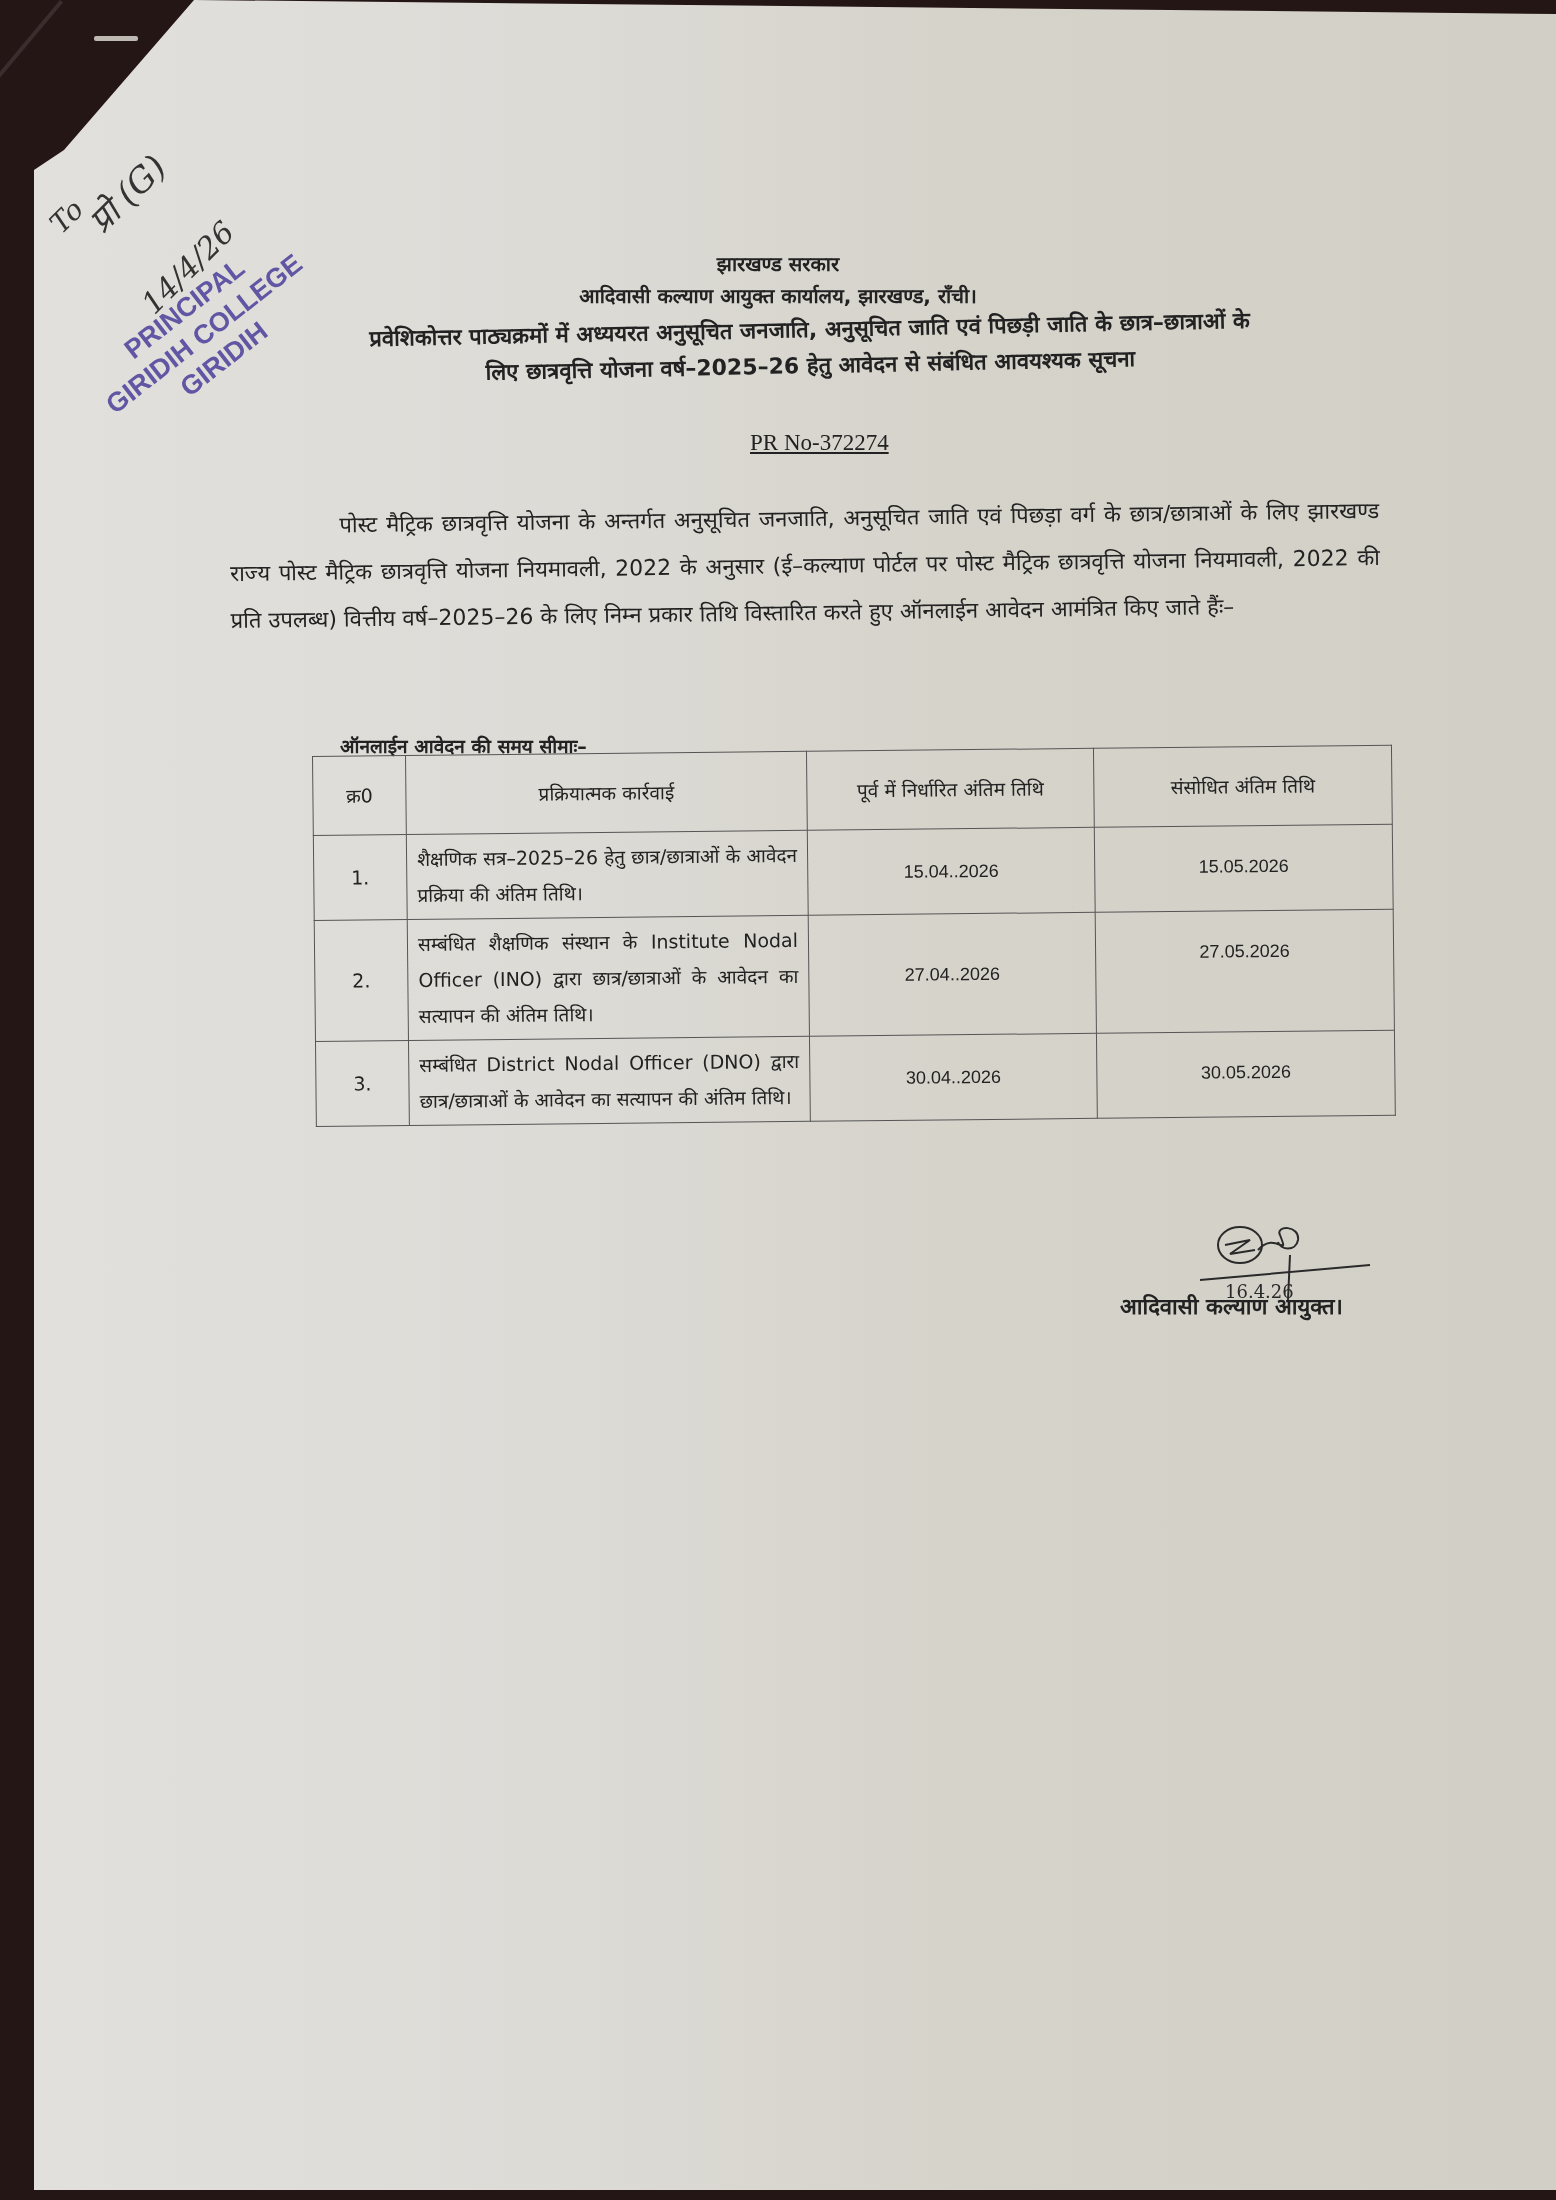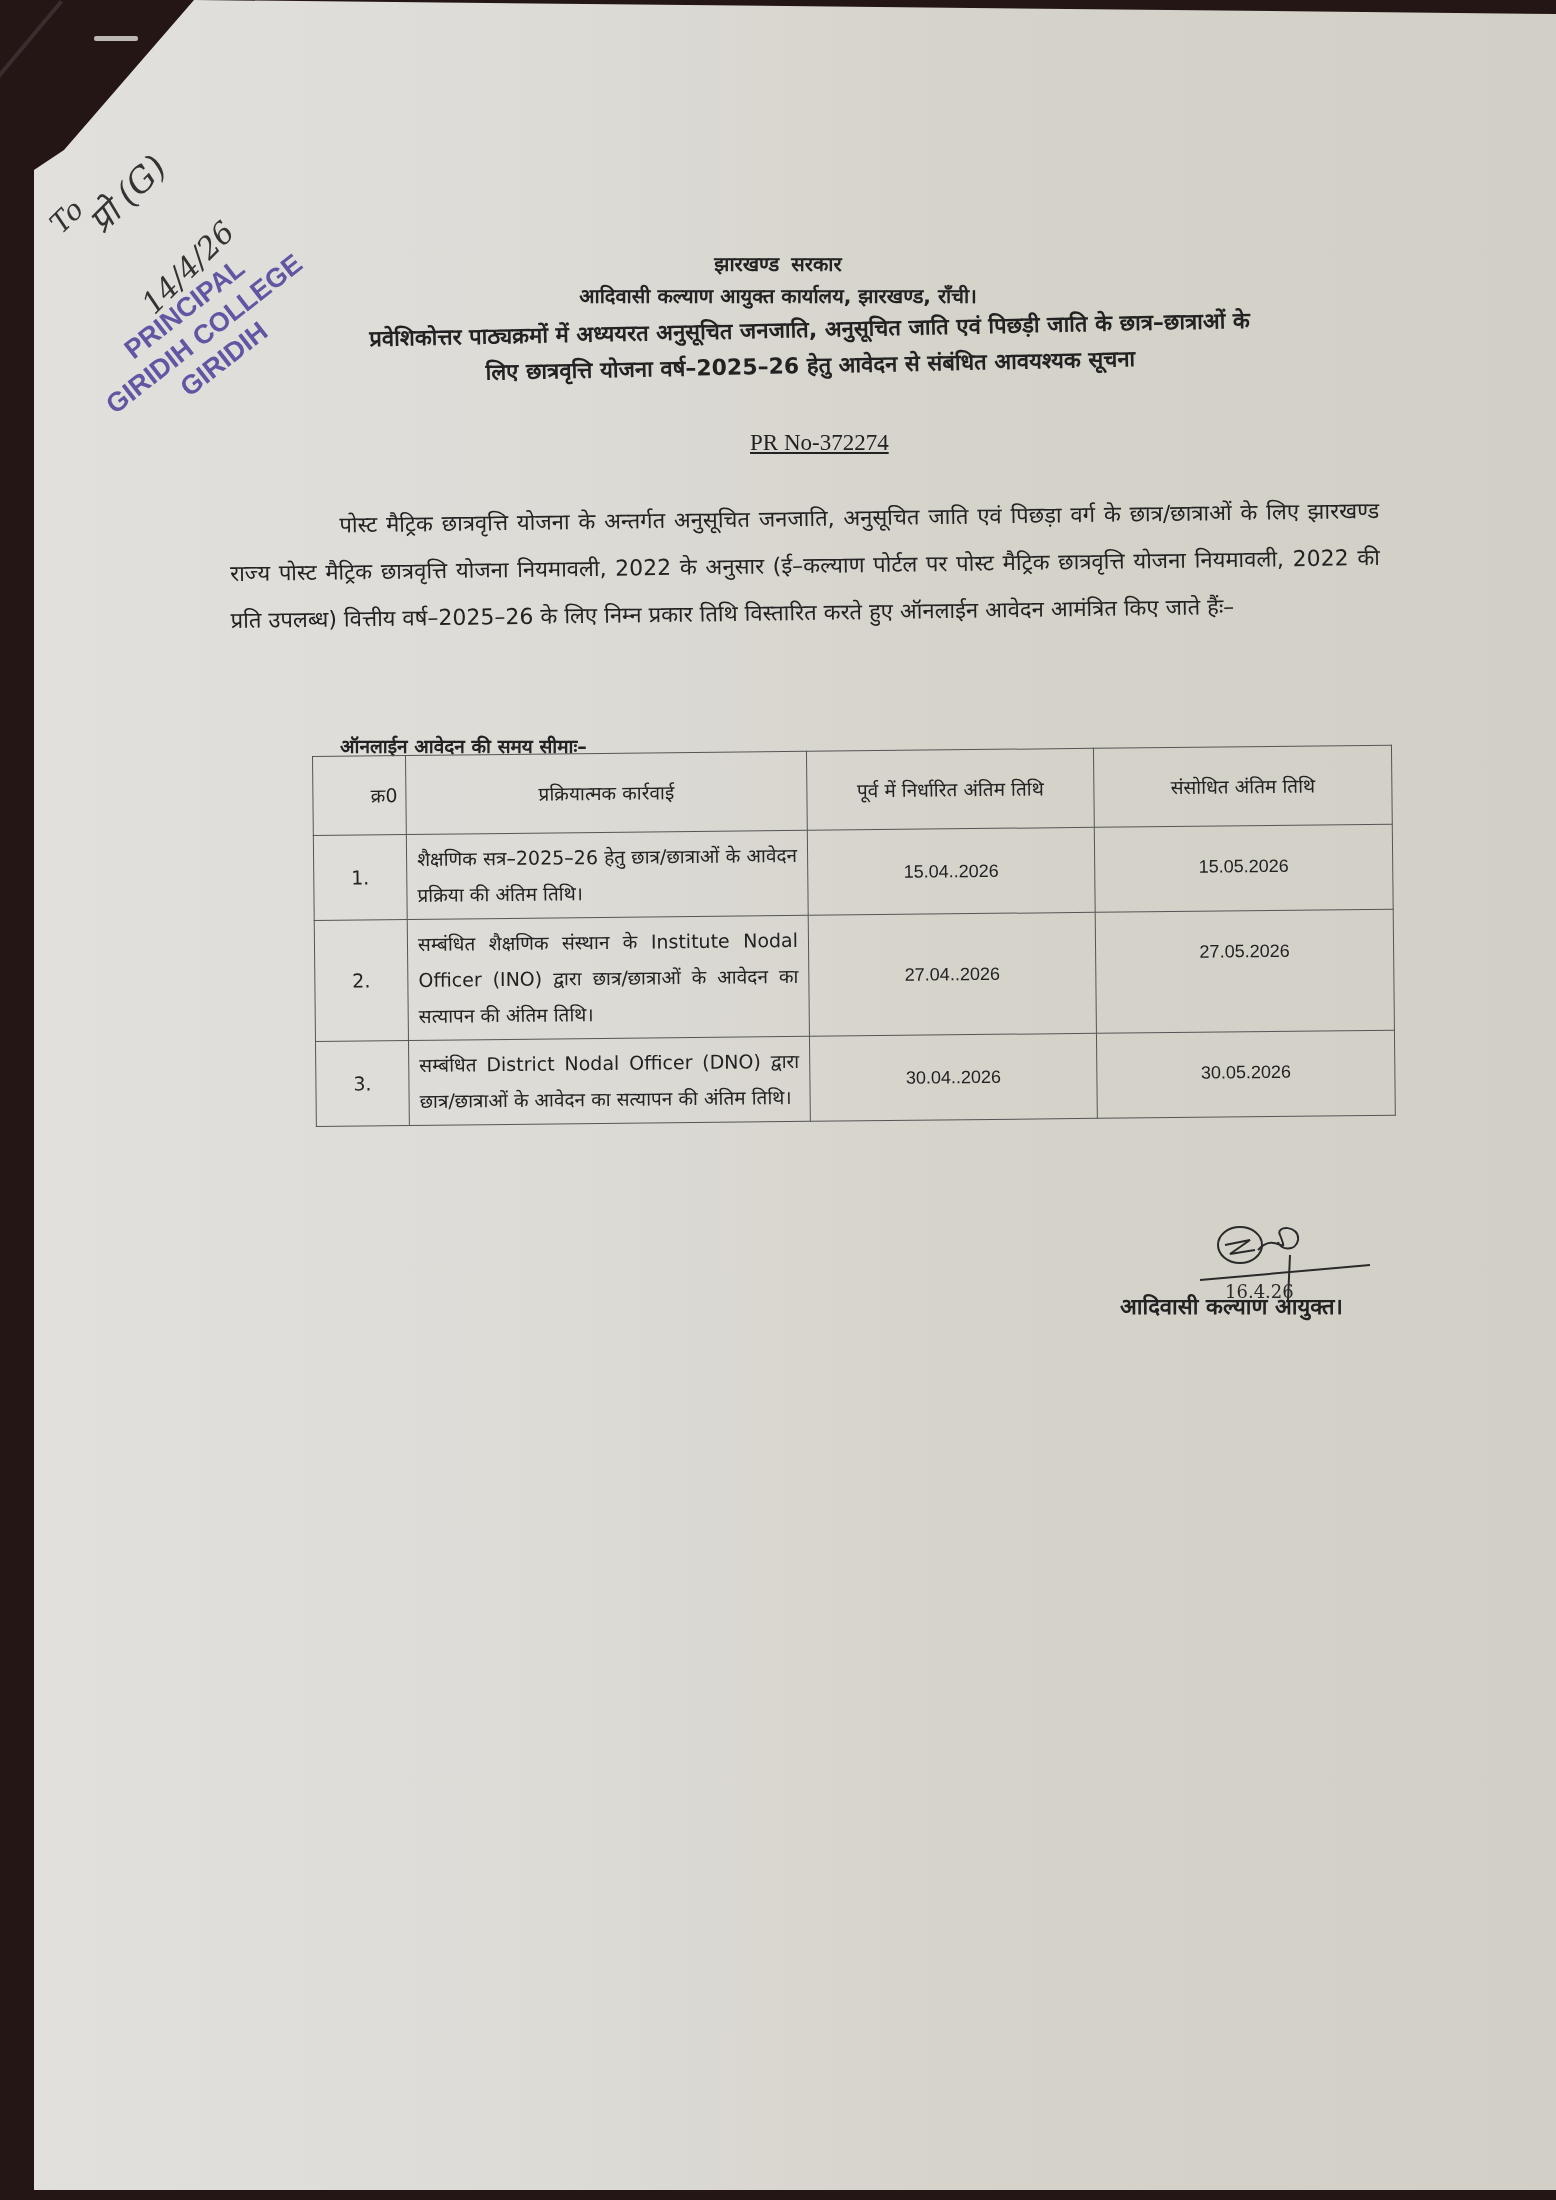"झारखण्ड सरकार" .gov { font-family: Liberation Mono, monospace -> none }
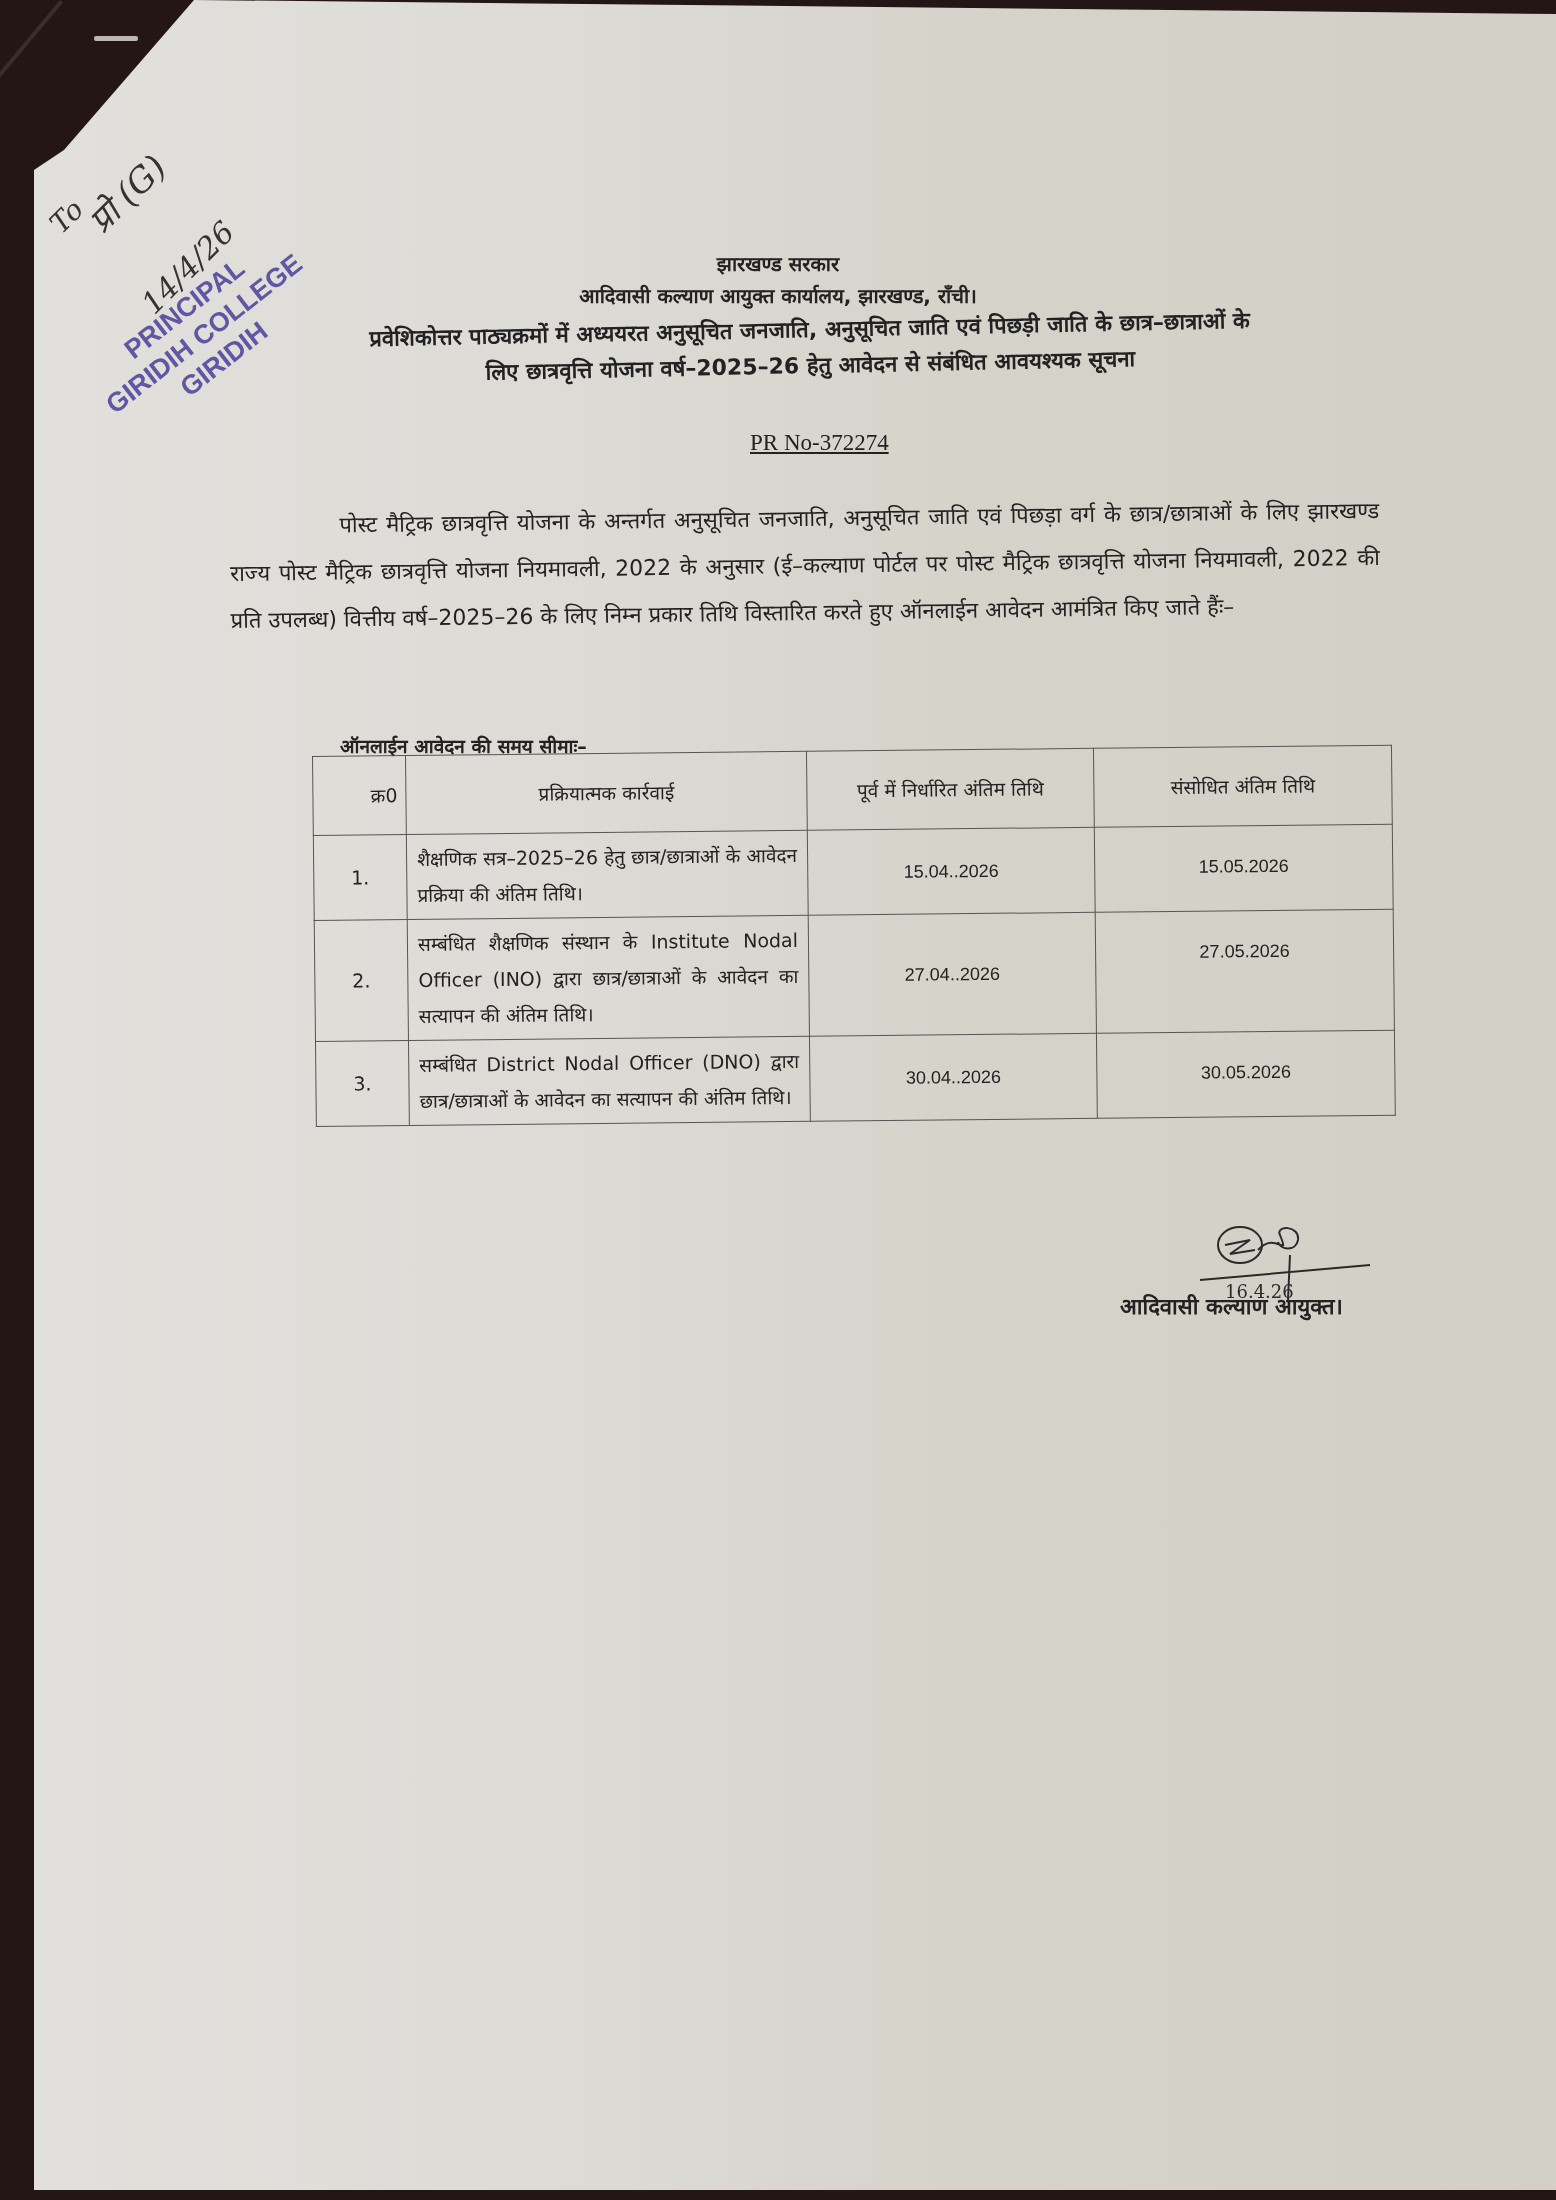"क्र0" th.c-sn { text-align: right -> center }
